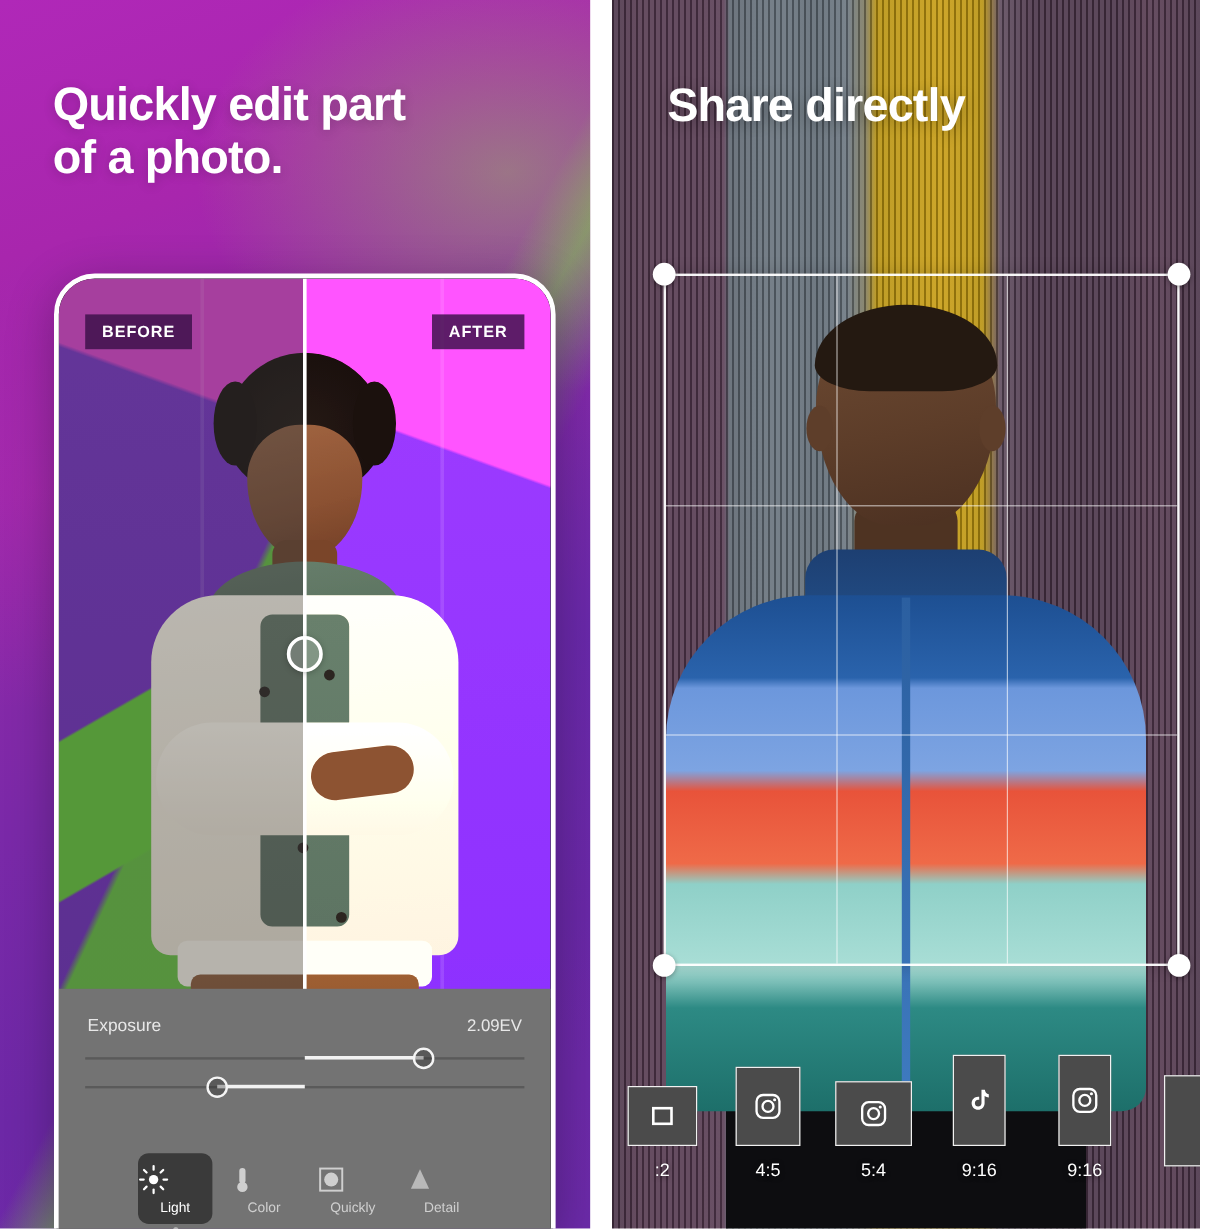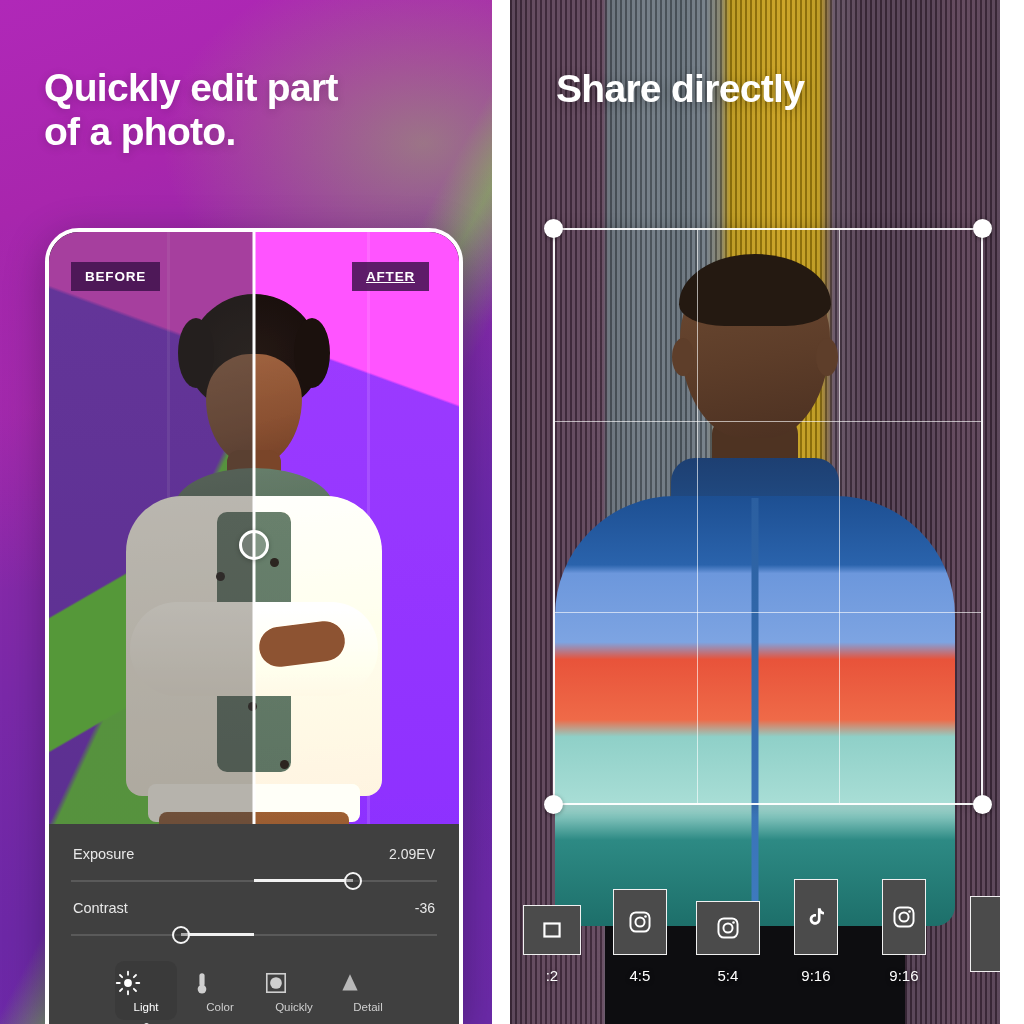"AFTER" .badge.after { right: 30px -> 22px; text-decoration: underline -> none }
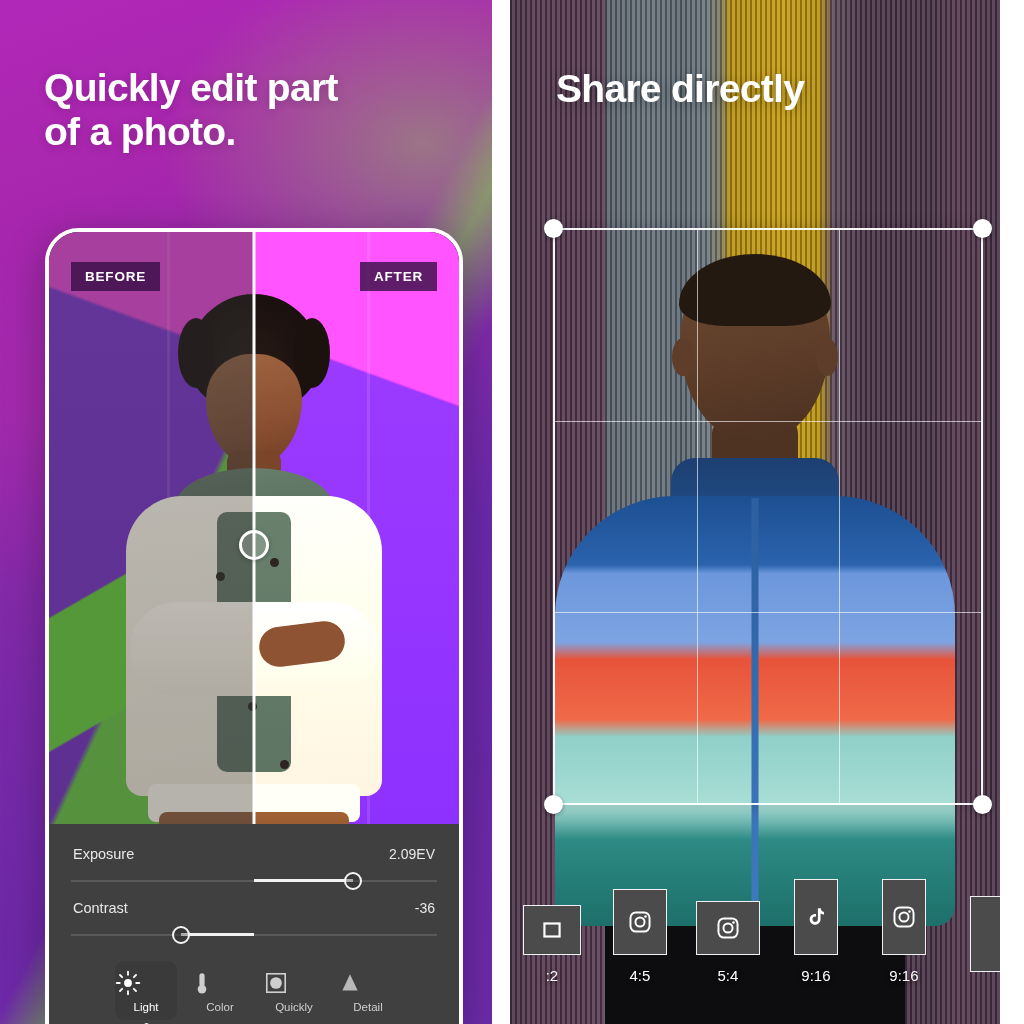"Exposure" .tray { background: #404040 -> #737373 }
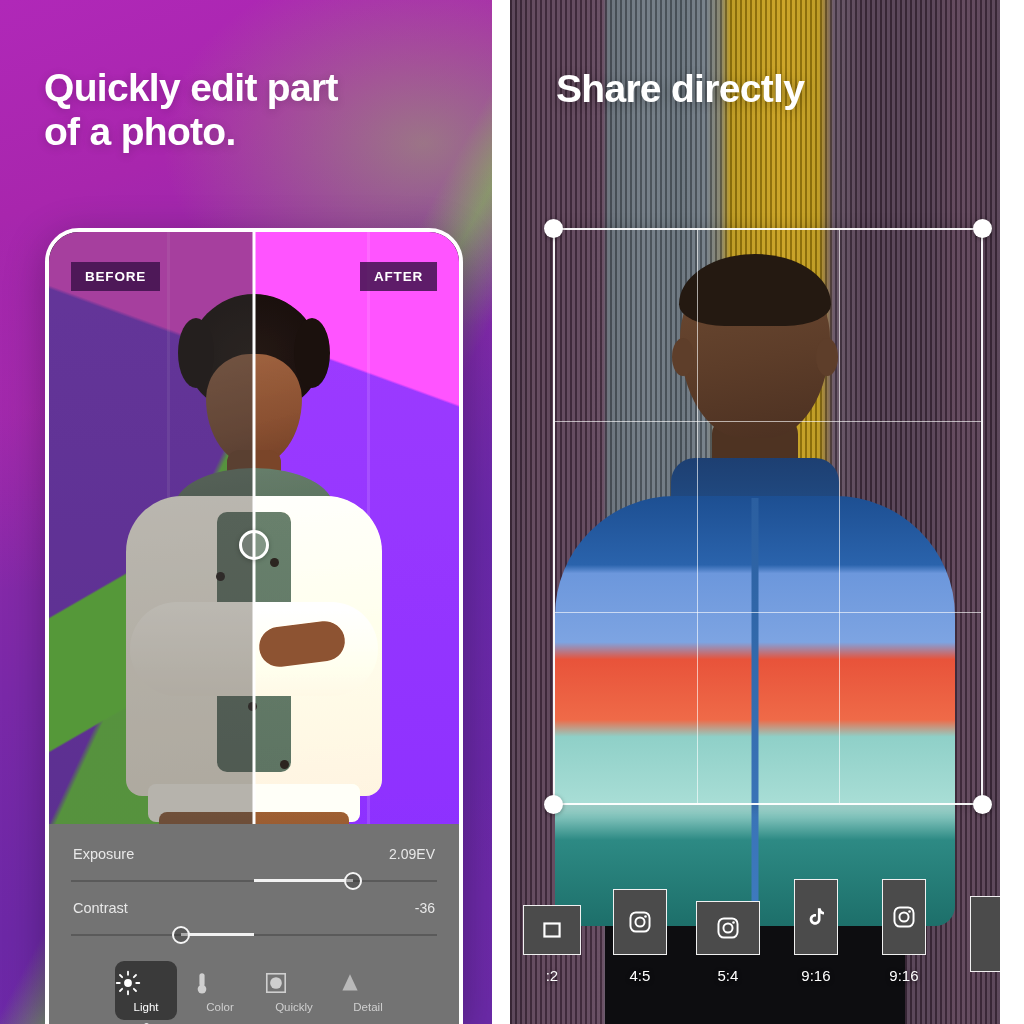"Contrast" div.slabel { html: <div> <span>Contrast</span> <span>-36</span> </div> -> none }
